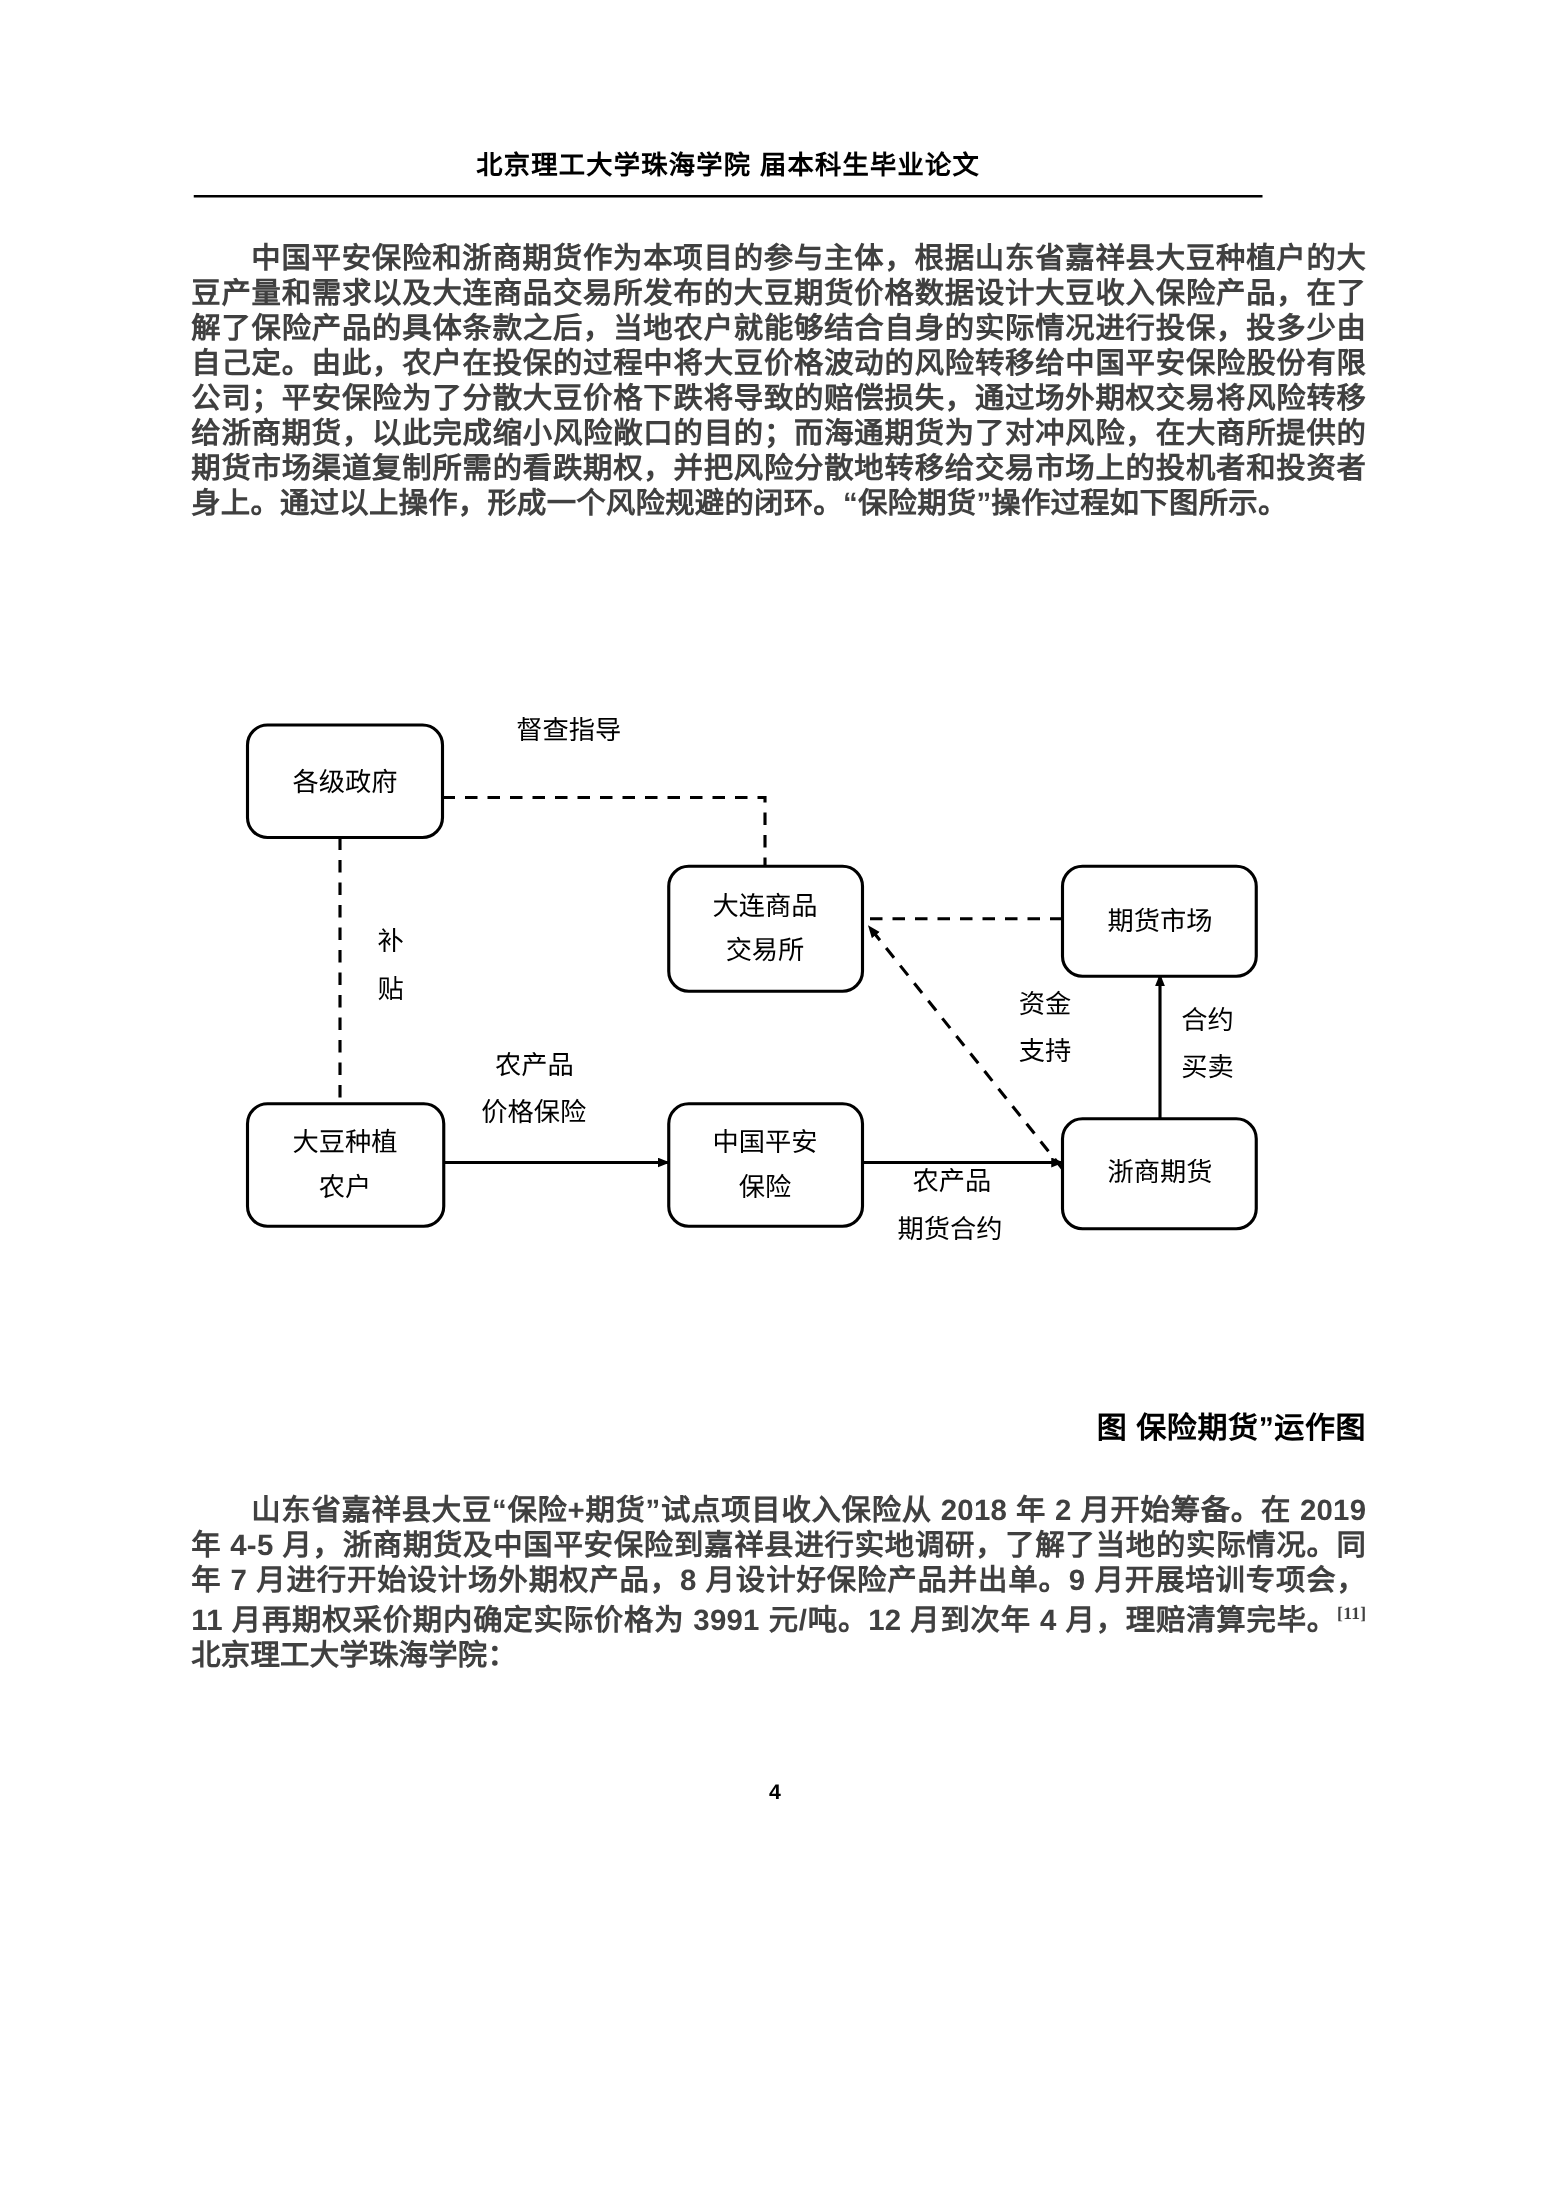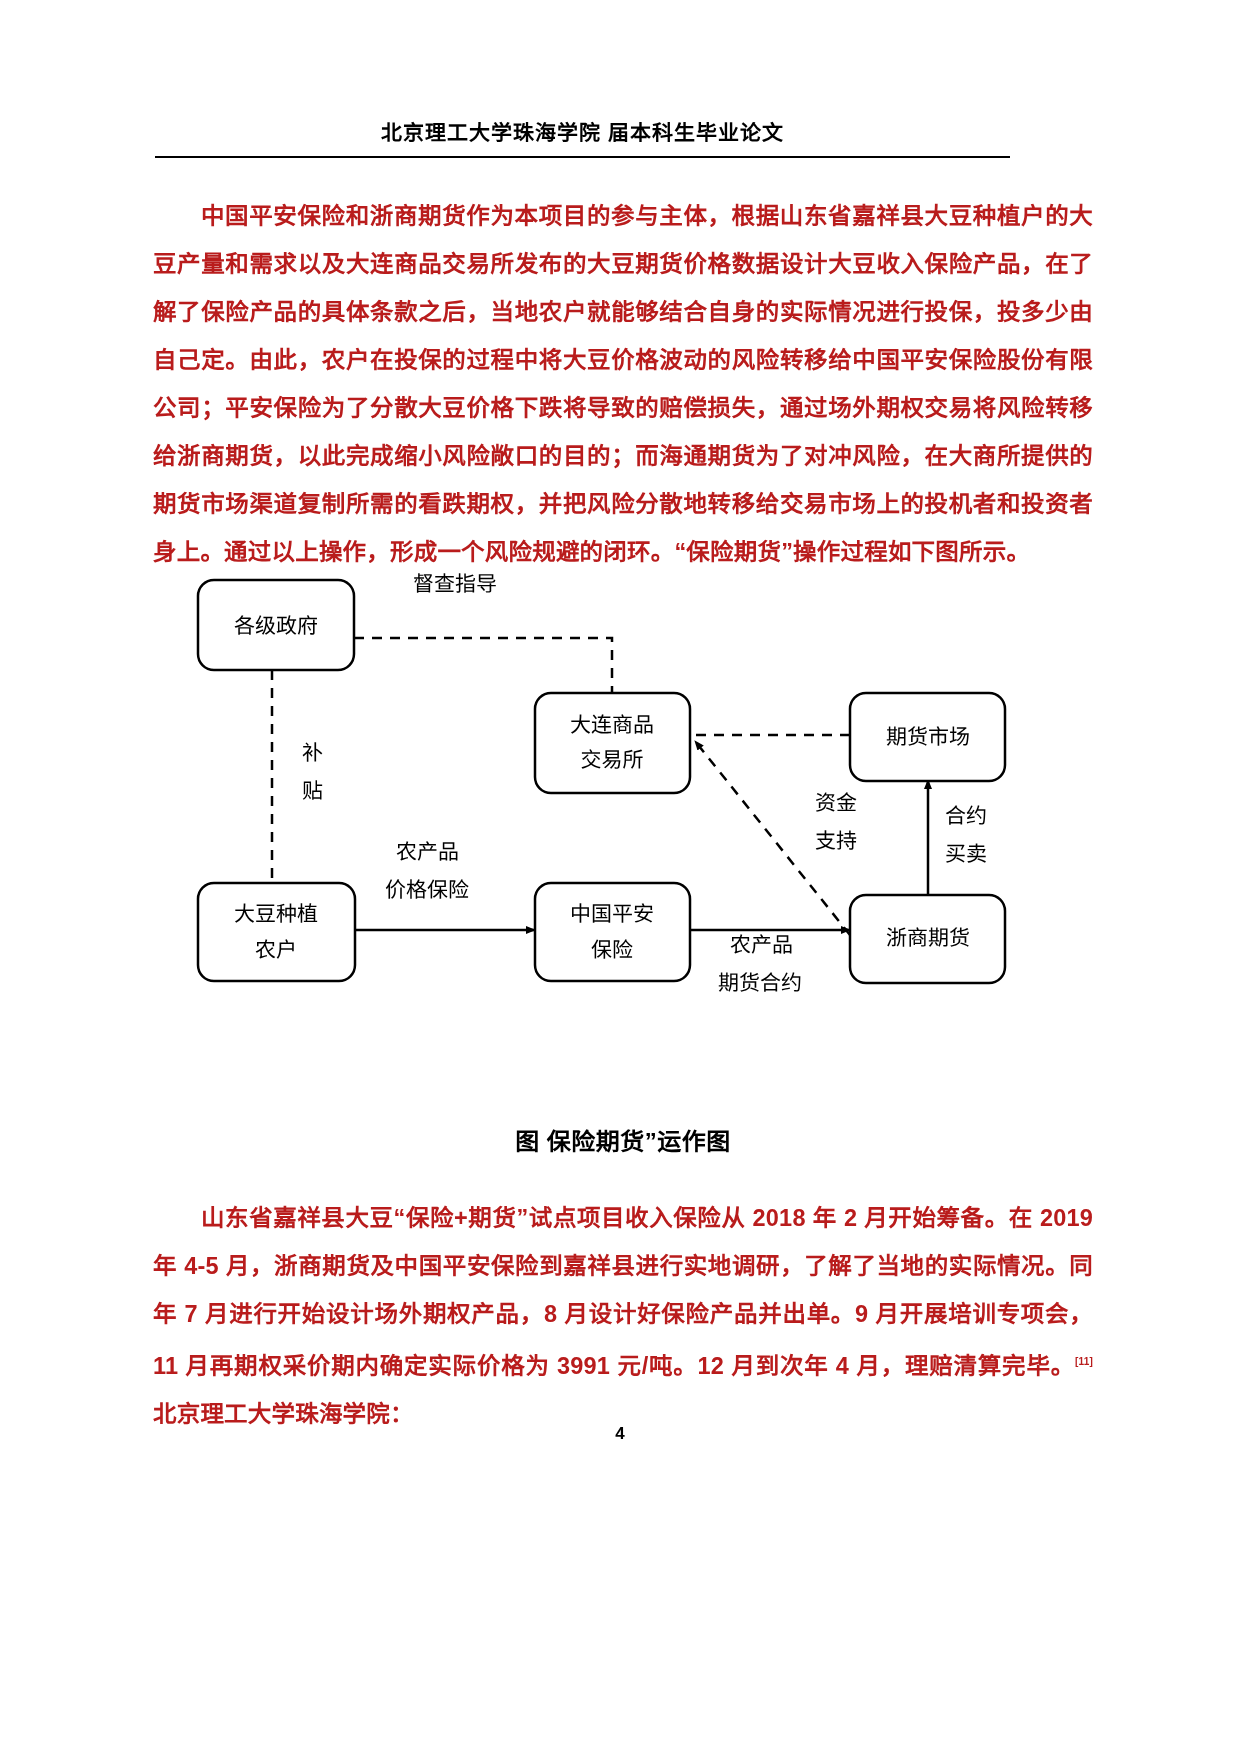"中国平安保险和浙商期货作为本项目的参与主体，根据山东省嘉祥县大豆种植户的大豆产量" .para { color: #b91c1c -> #404040; line-height: 48px -> 28px }
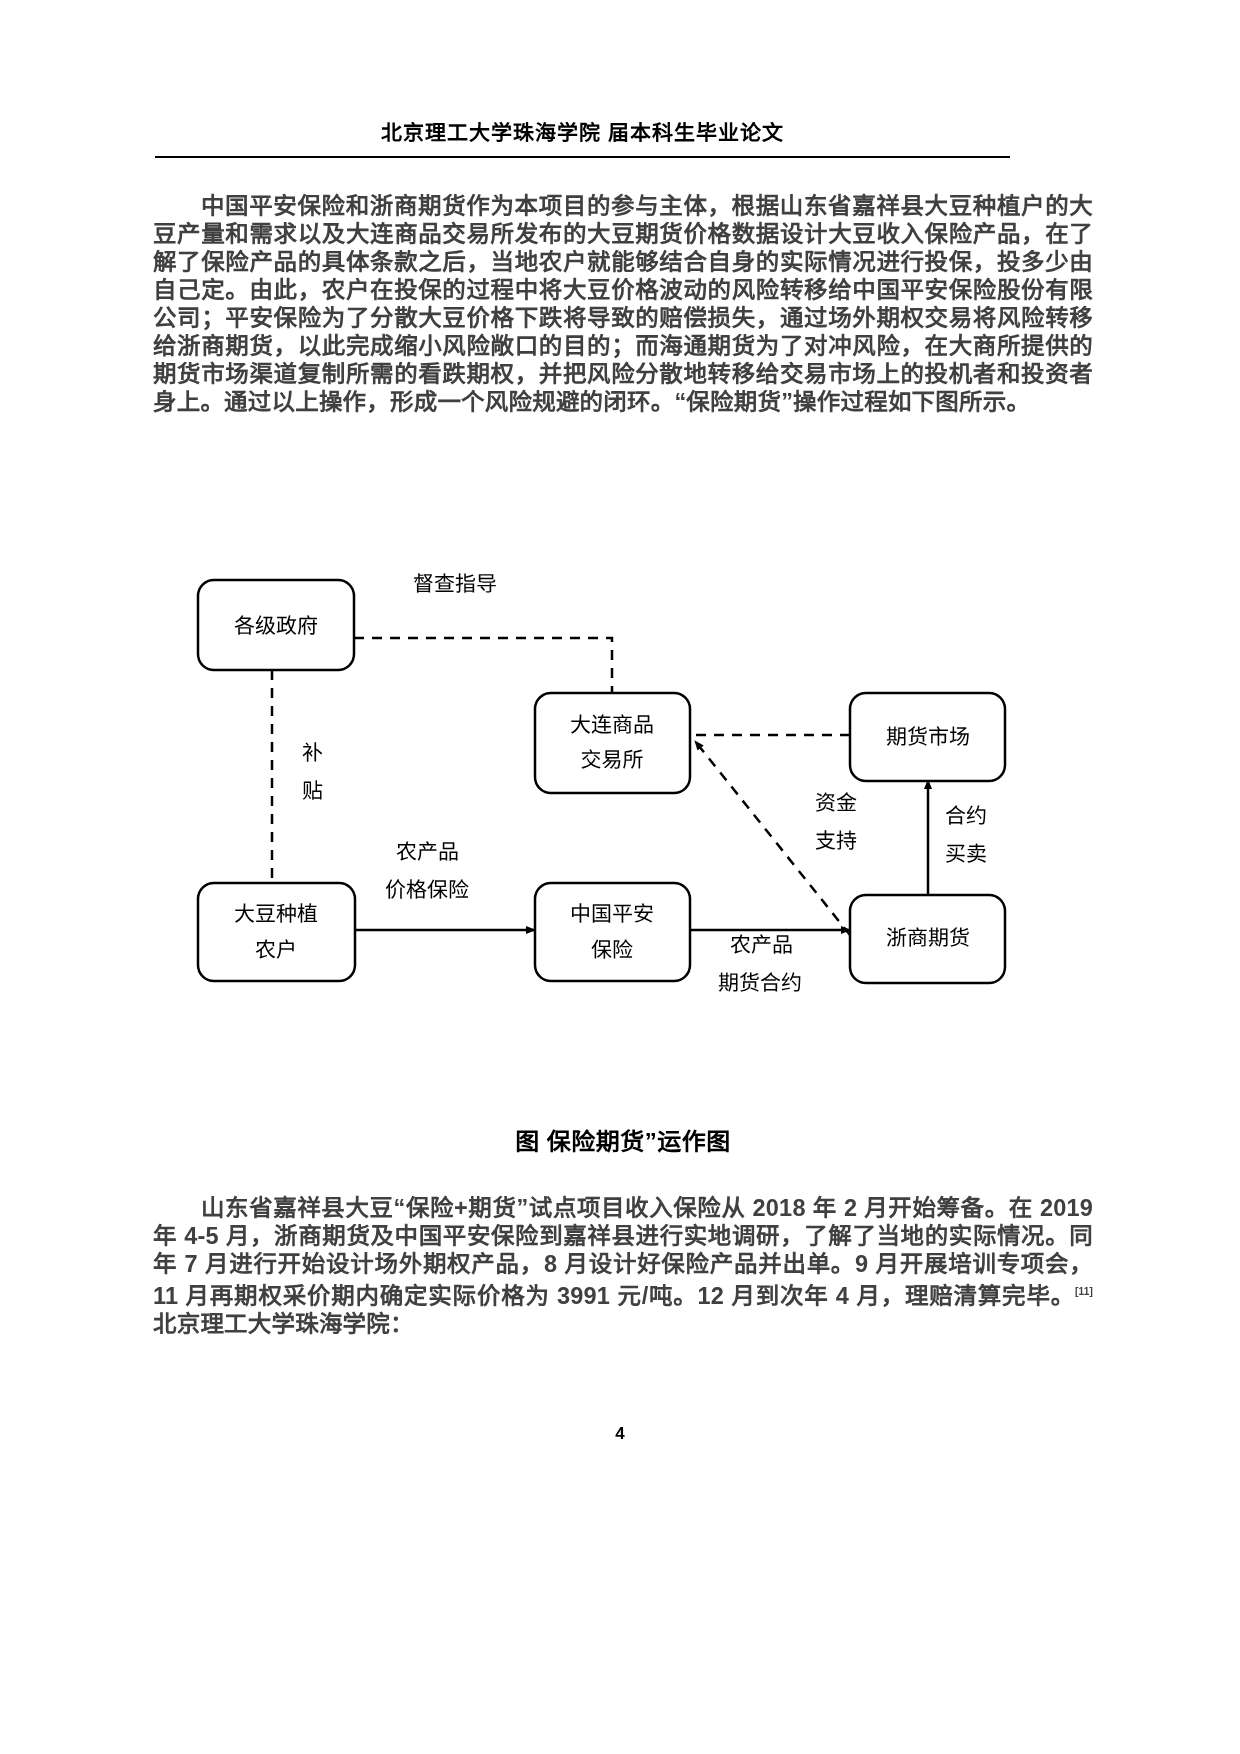"图 保险期货”运作图" .fig-caption { text-align: center -> right }
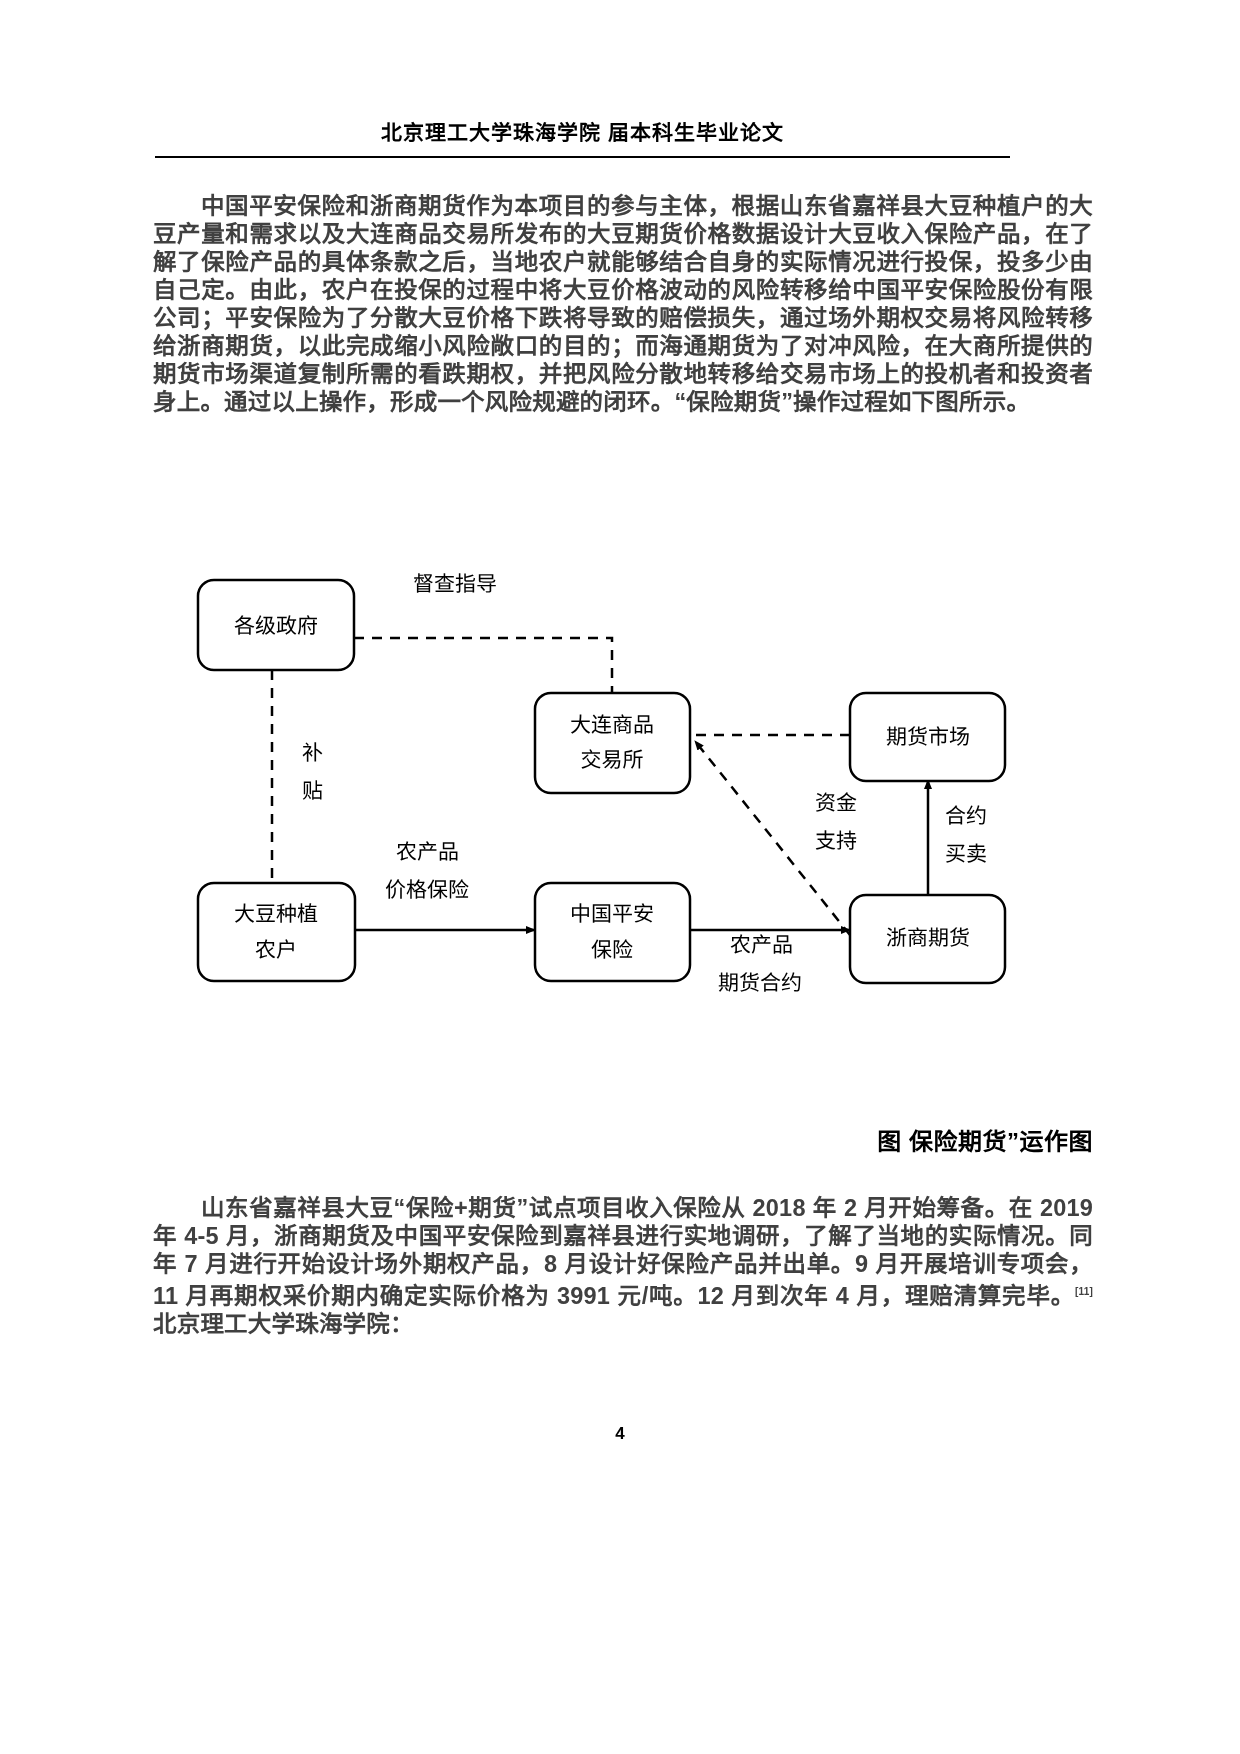"[11]" .sup { font-family: none -> Liberation Serif, serif; font-size: 10px -> 14px }
